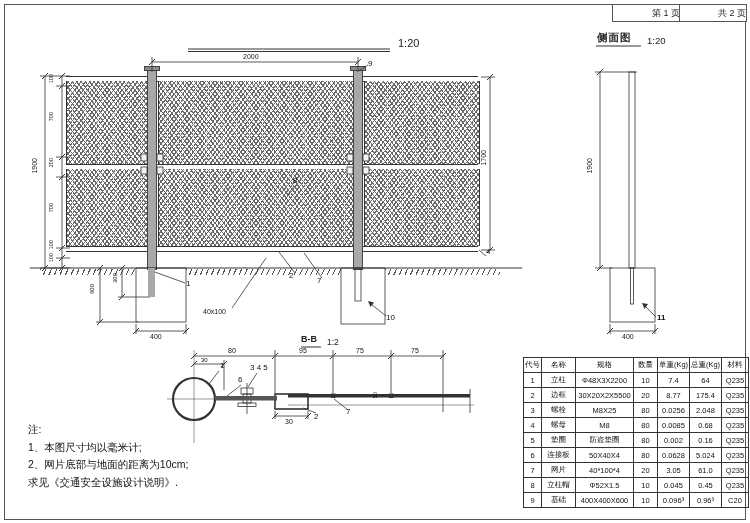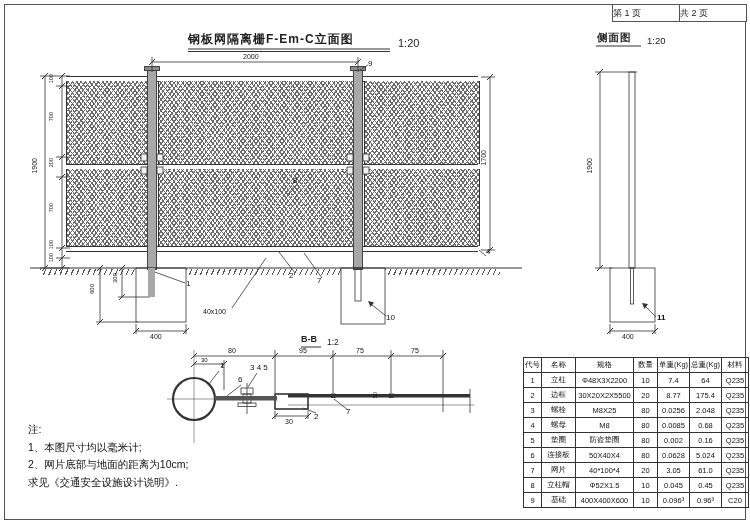"第 1 页" .pagecell { text-align: left -> right }
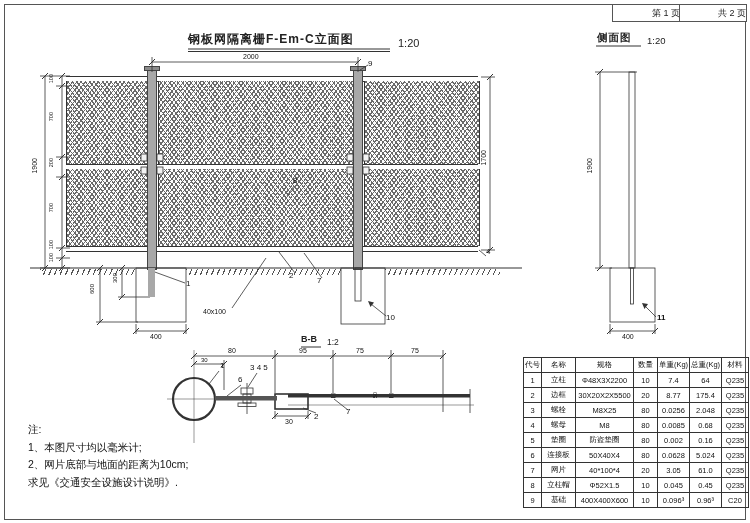"钢板网隔离栅F-Em-C立面图" div.title { html: <div>钢板网隔离栅F-Em-C立面图</div> -> none }
